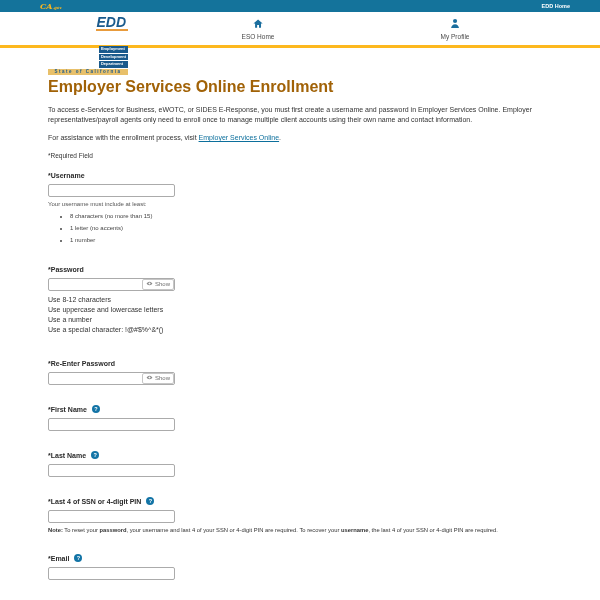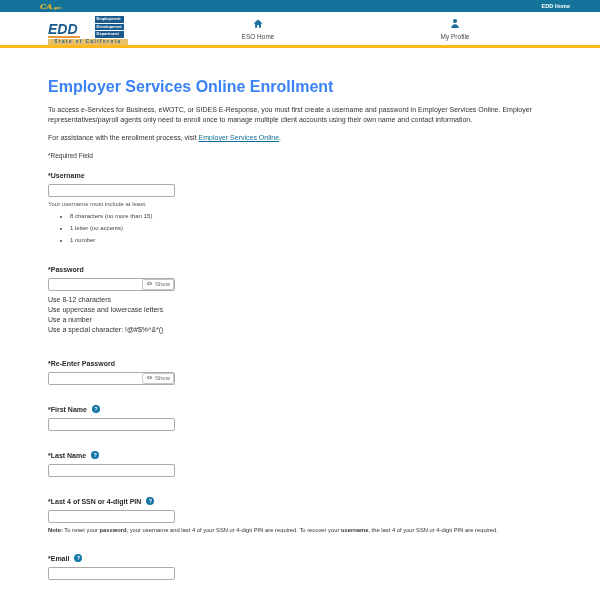"EDD" .edd-top { flex-direction: none -> column }
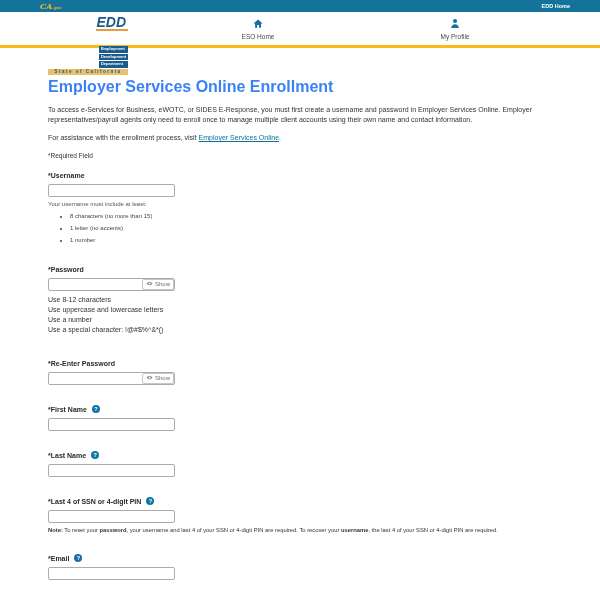"Employer Services Online Enrollment" .page-title { color: #3b82f6 -> #a16207 }
